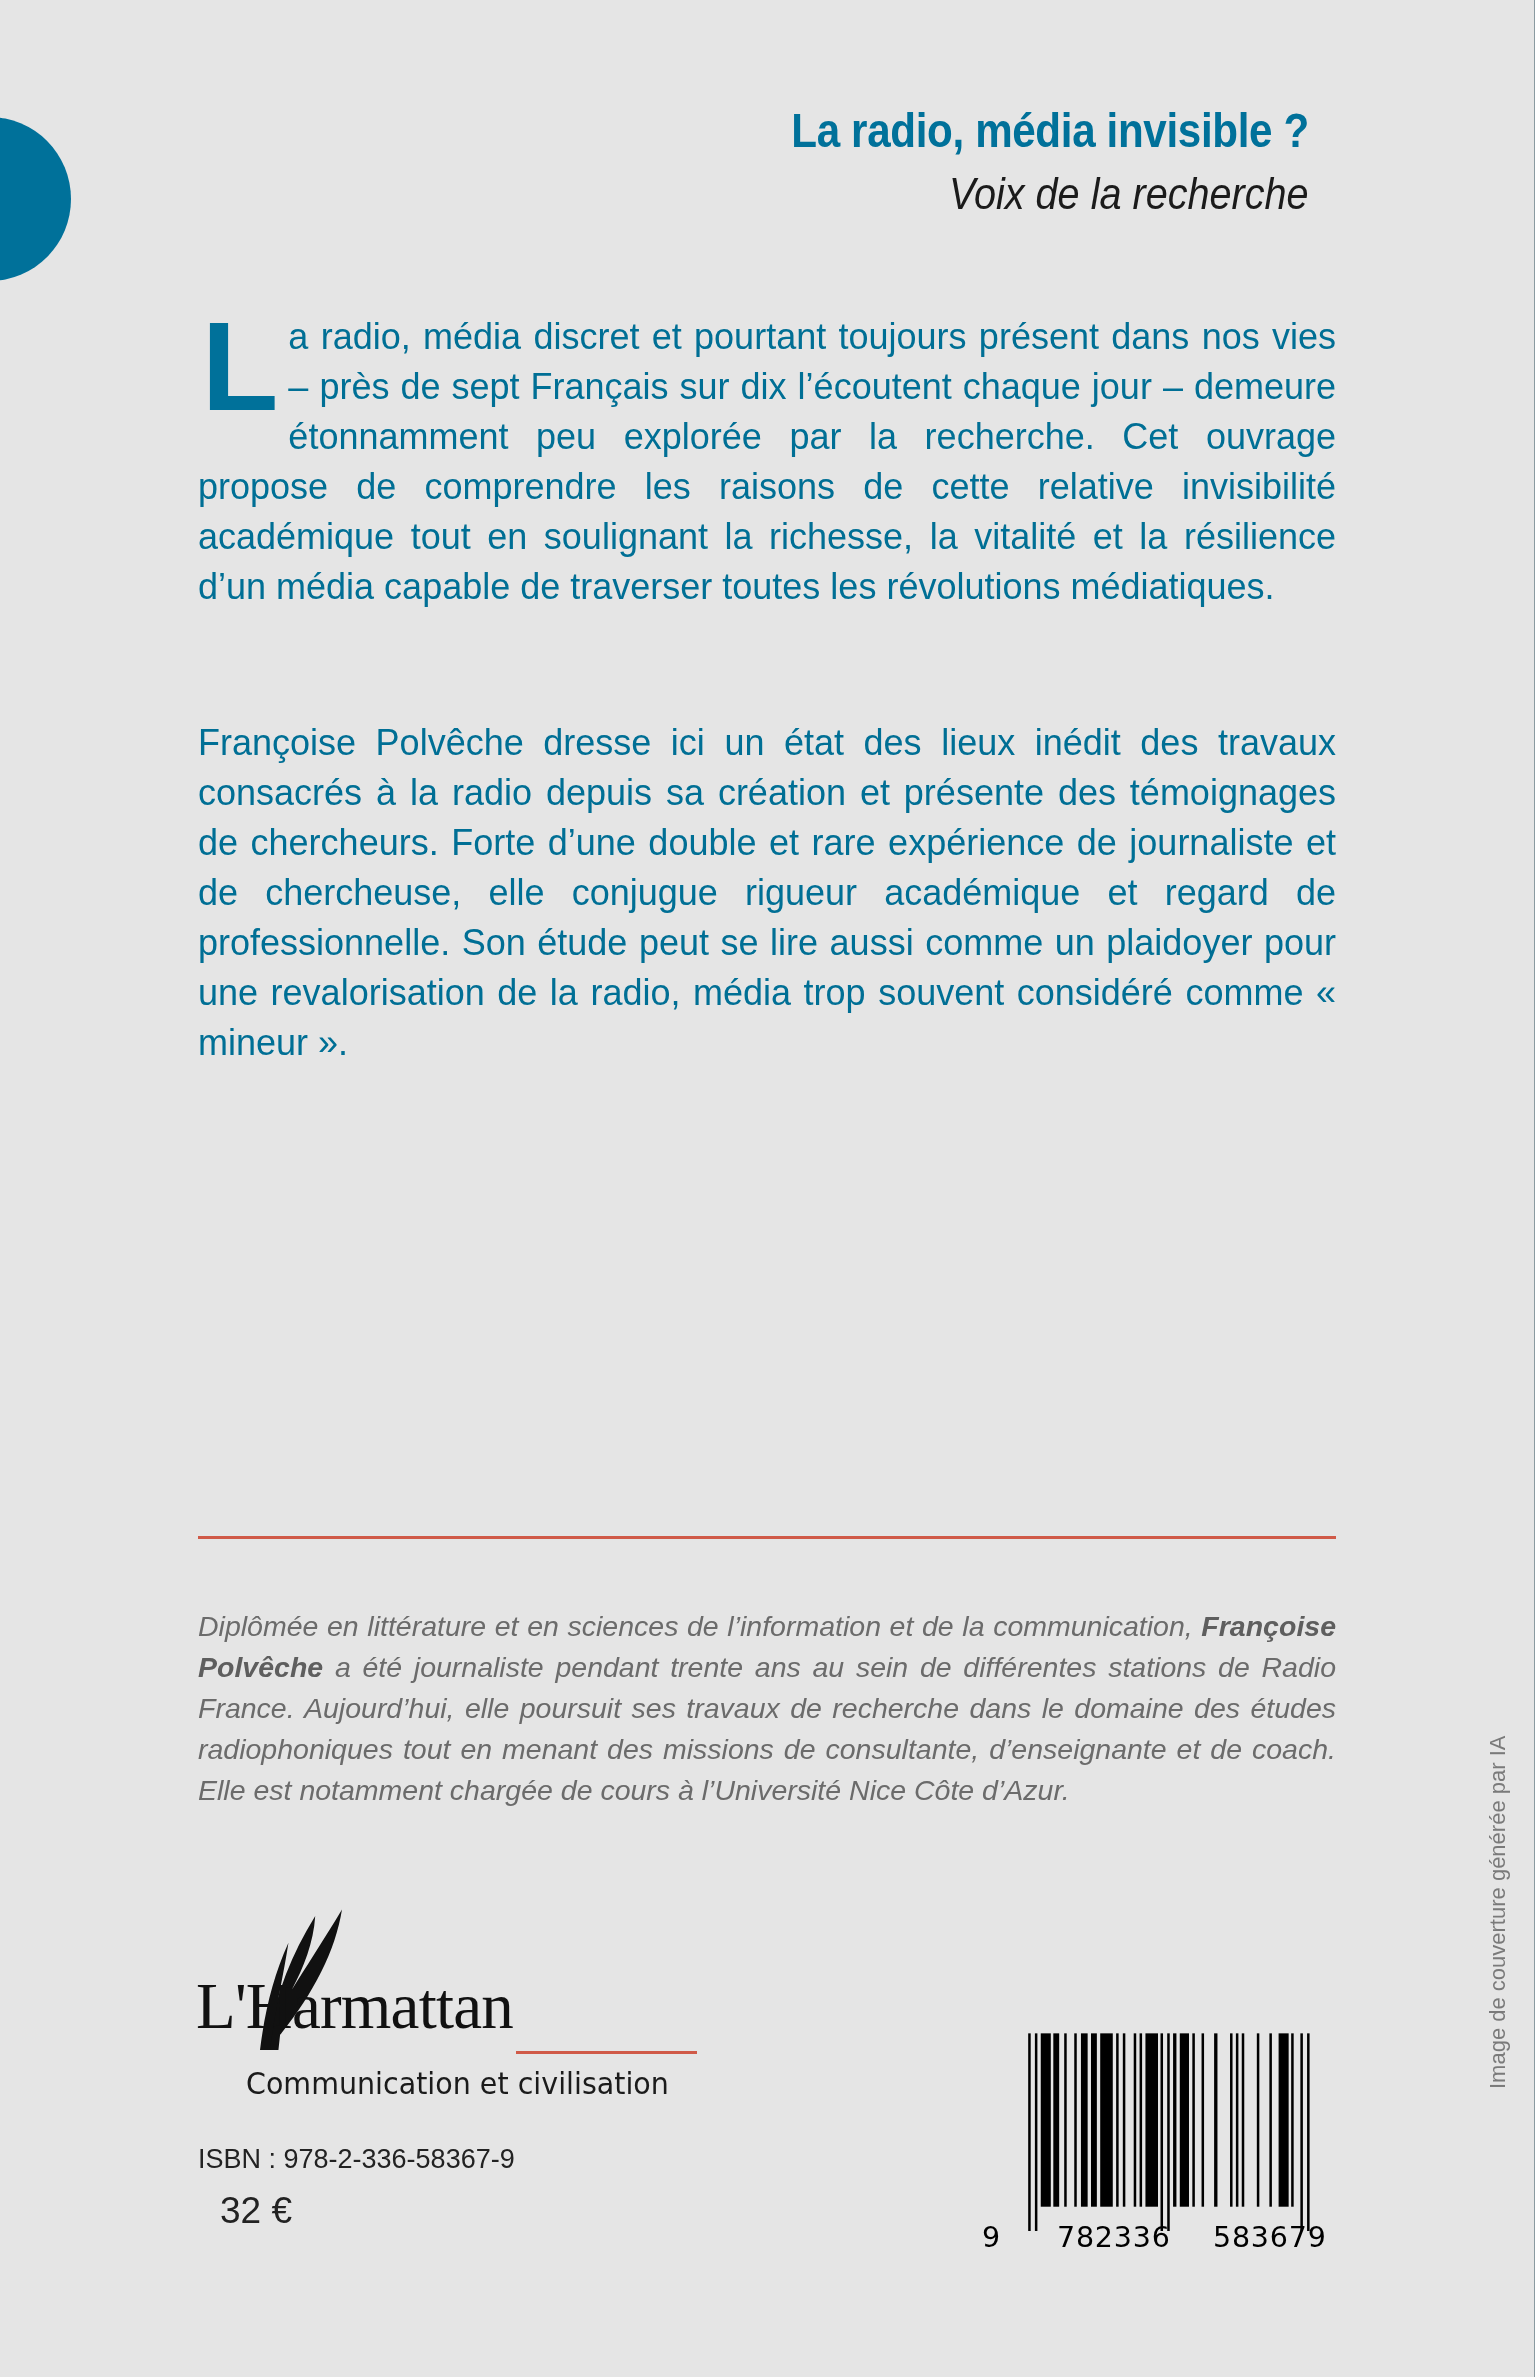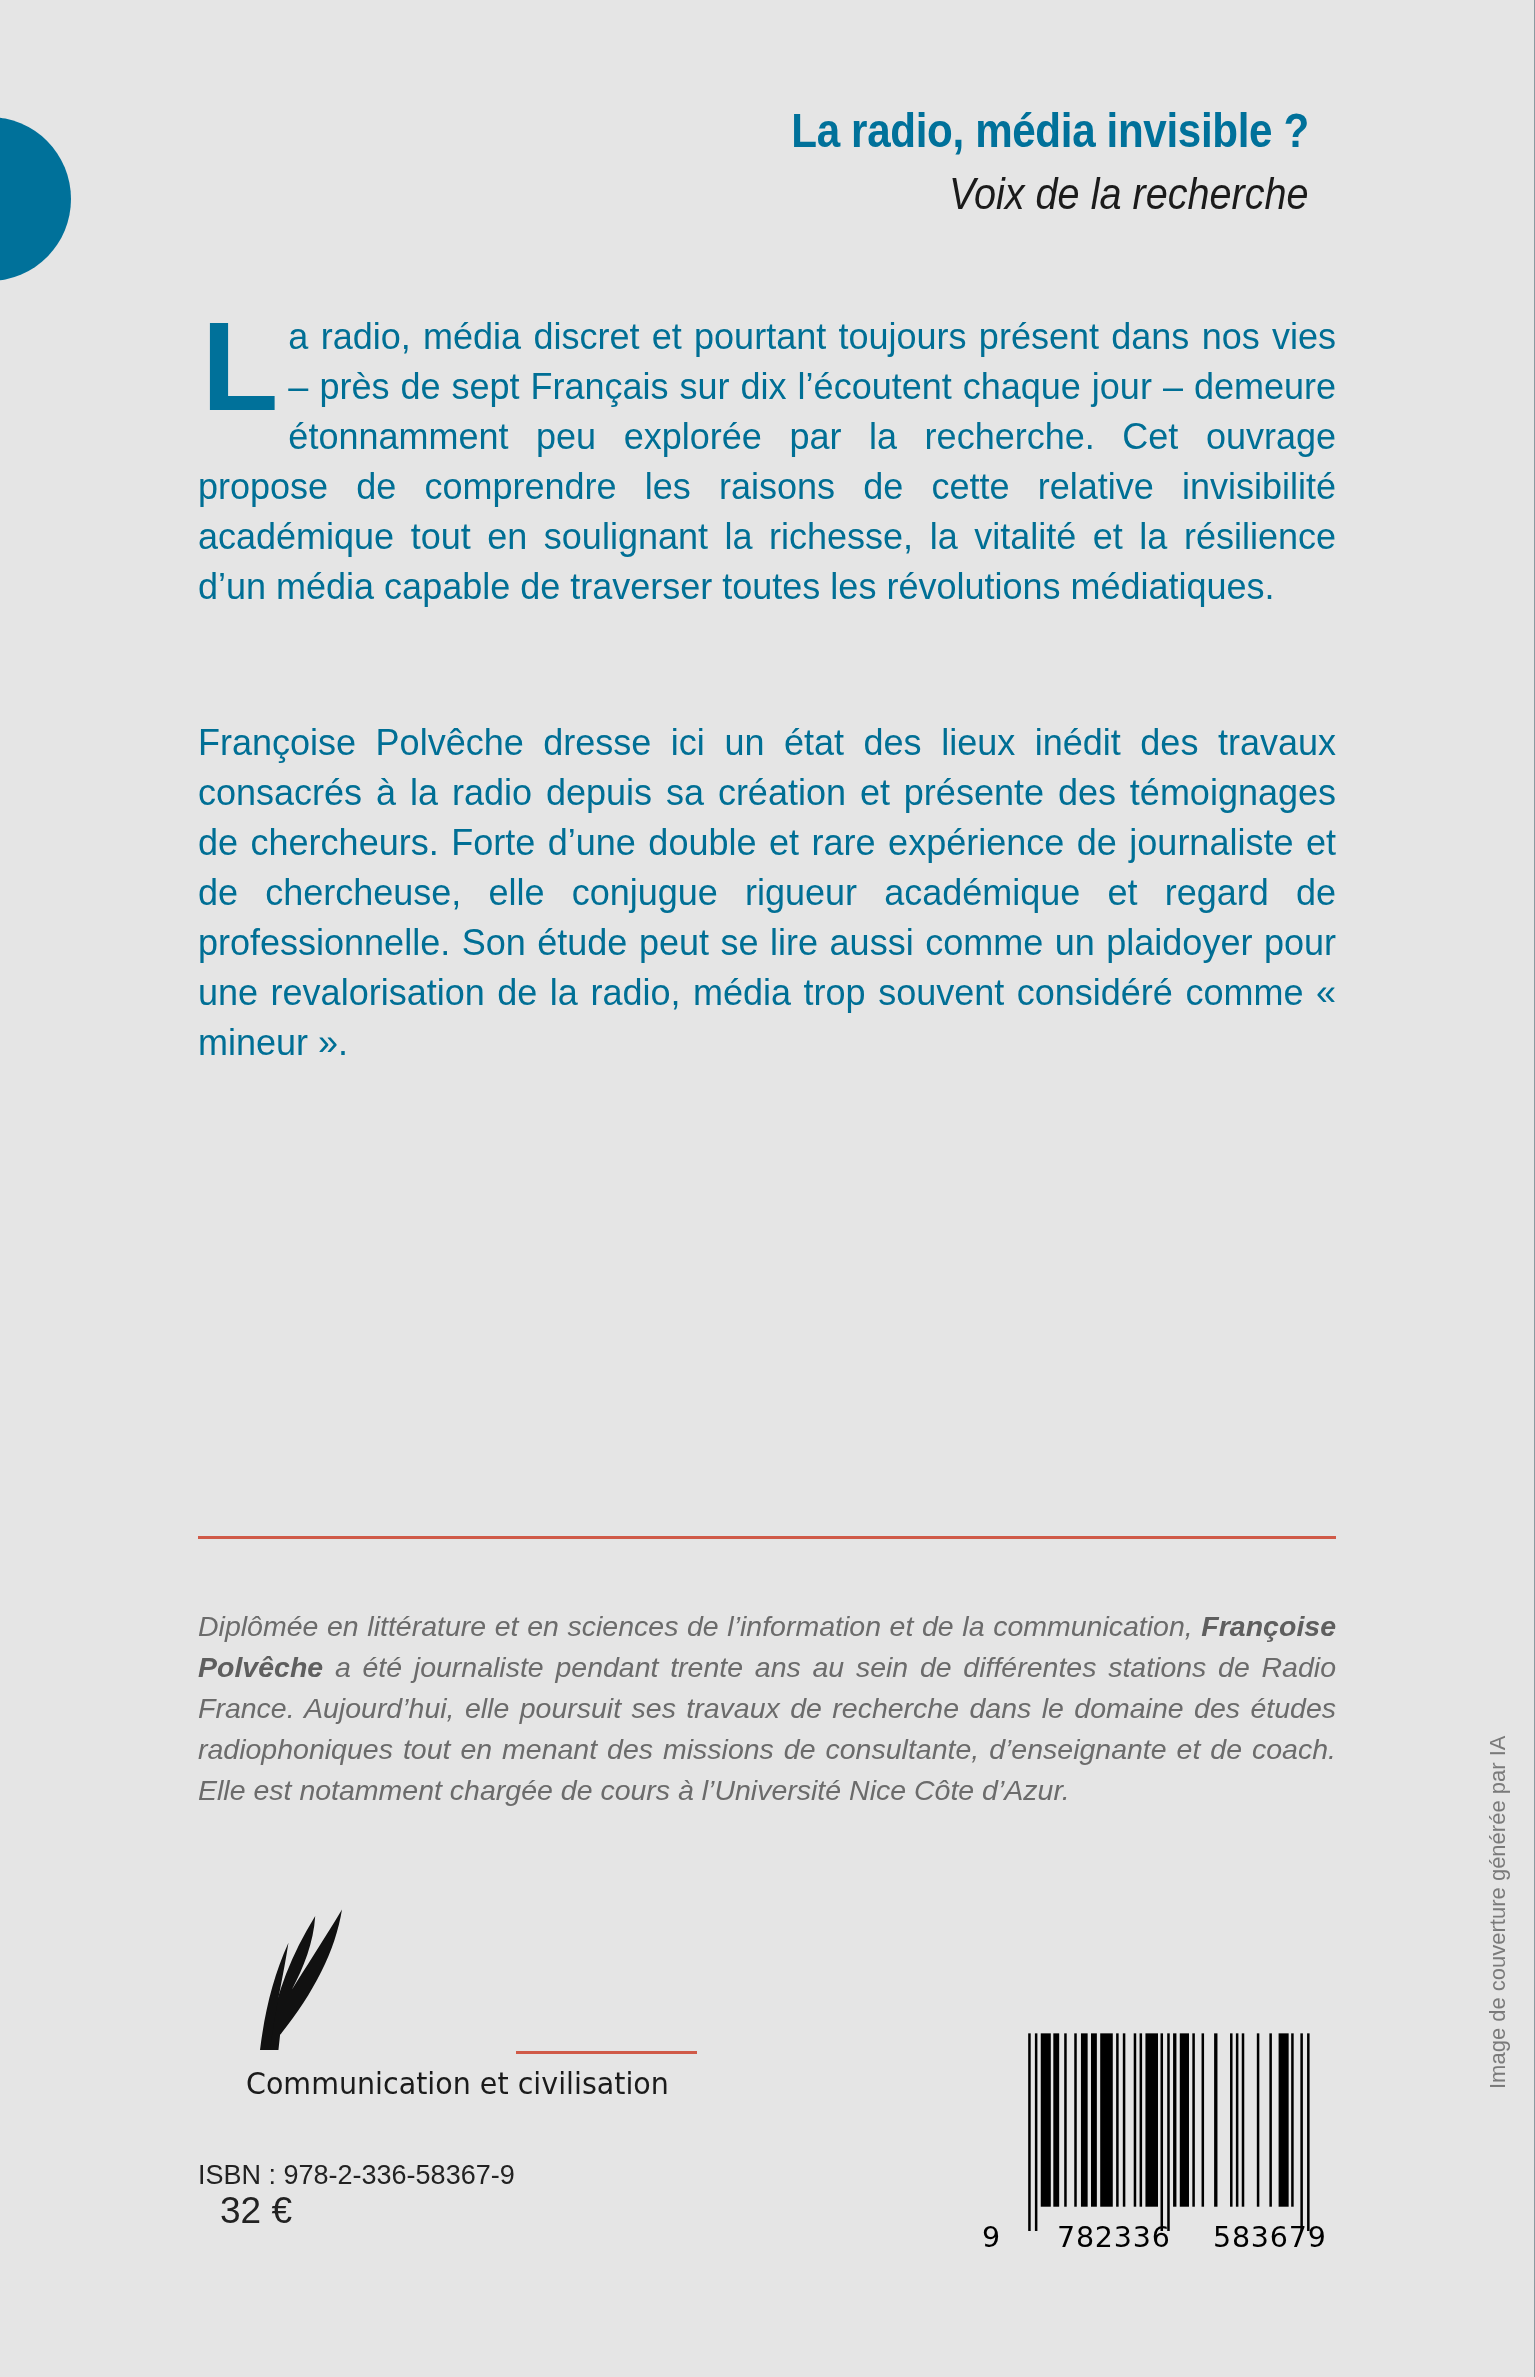"L'Harmattan" div.logo-word { html: none -> <div><span>L'H</span><span>armattan</span></div> }
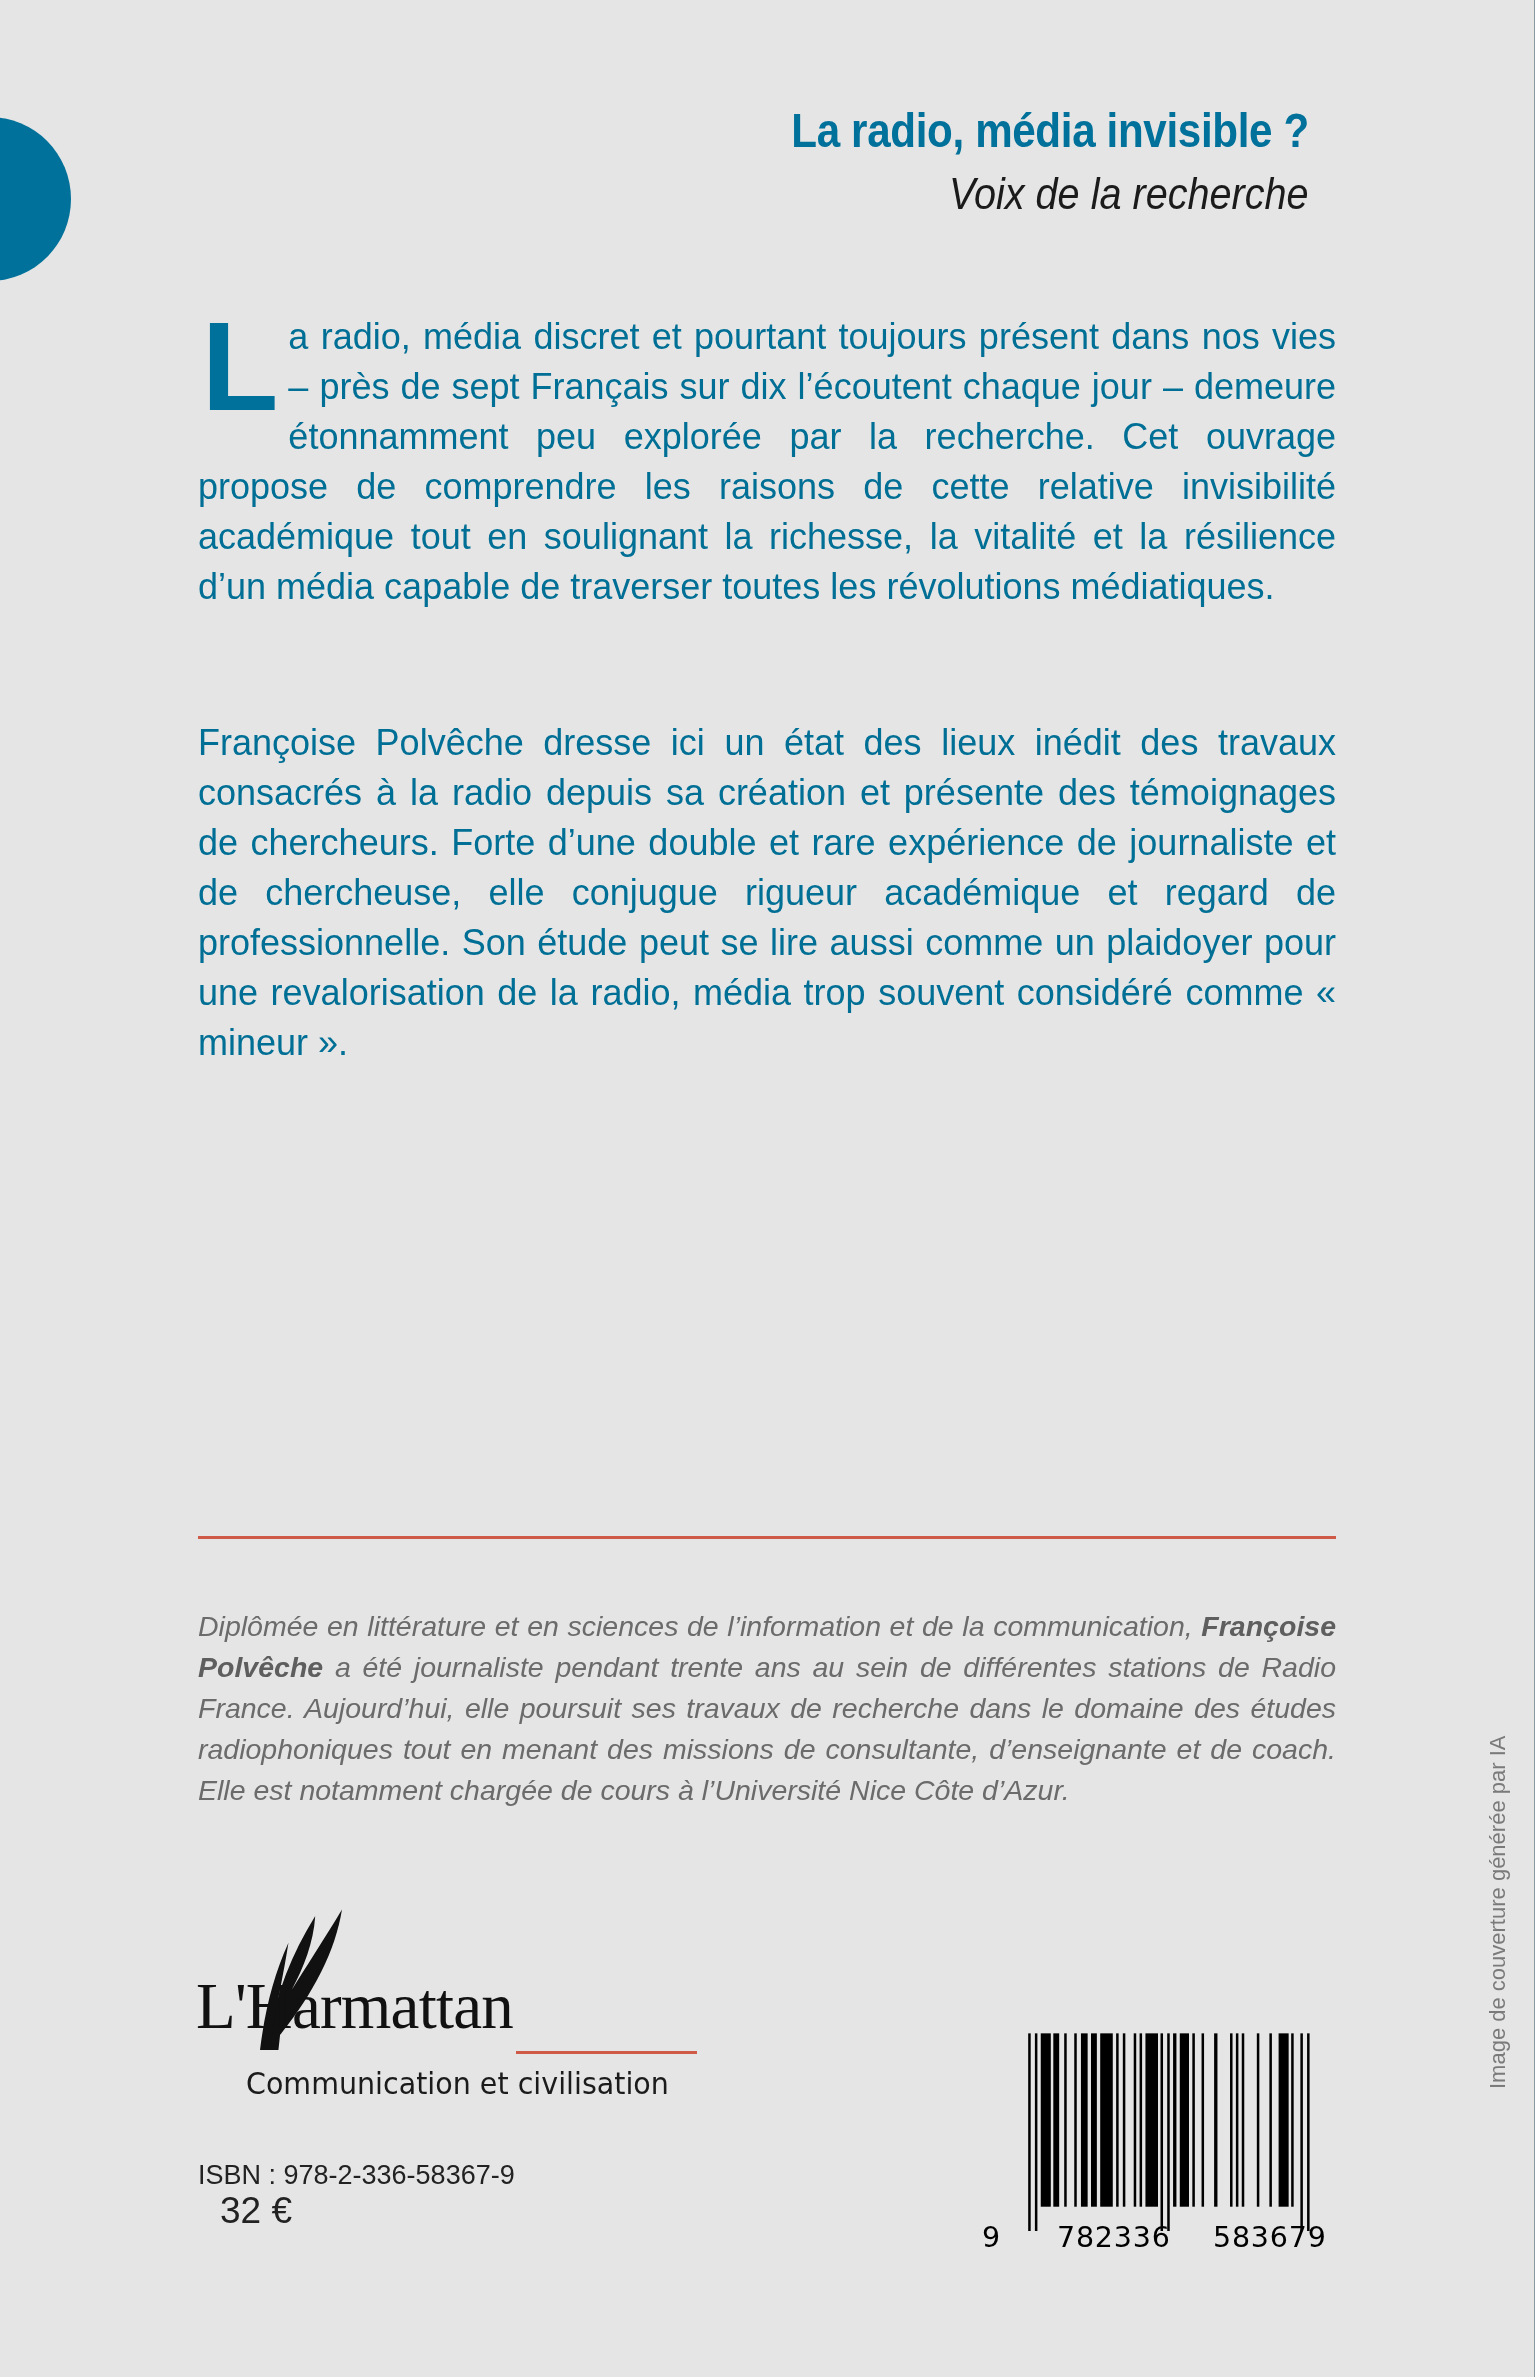"ISBN : 978-2-336-58367-9" .isbn { margin-top: 16px -> none }
